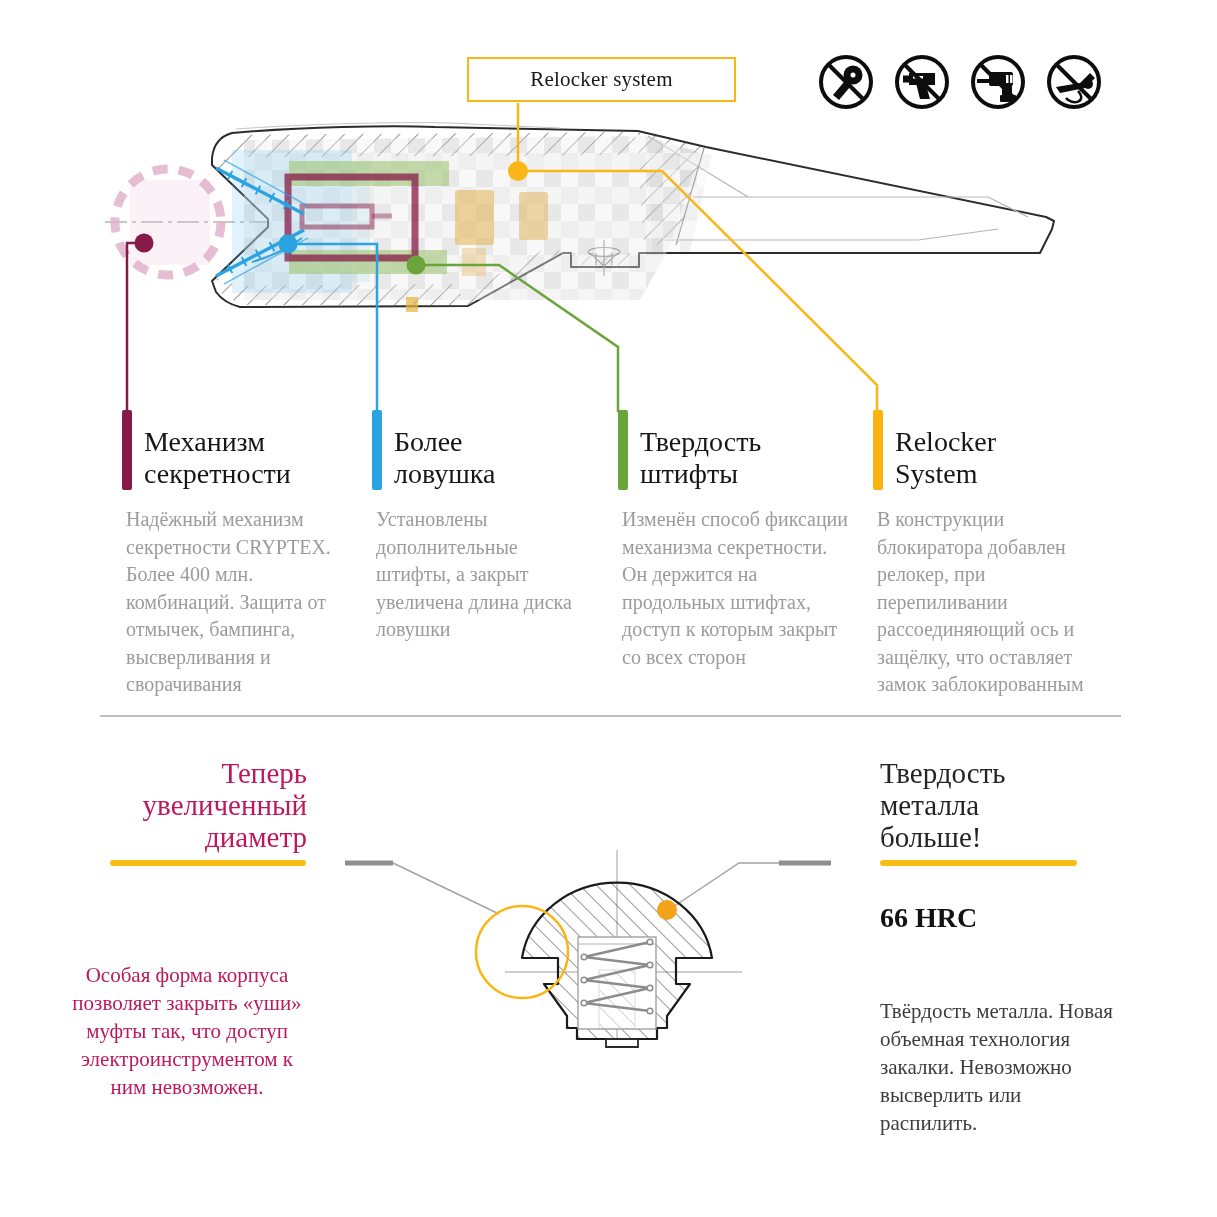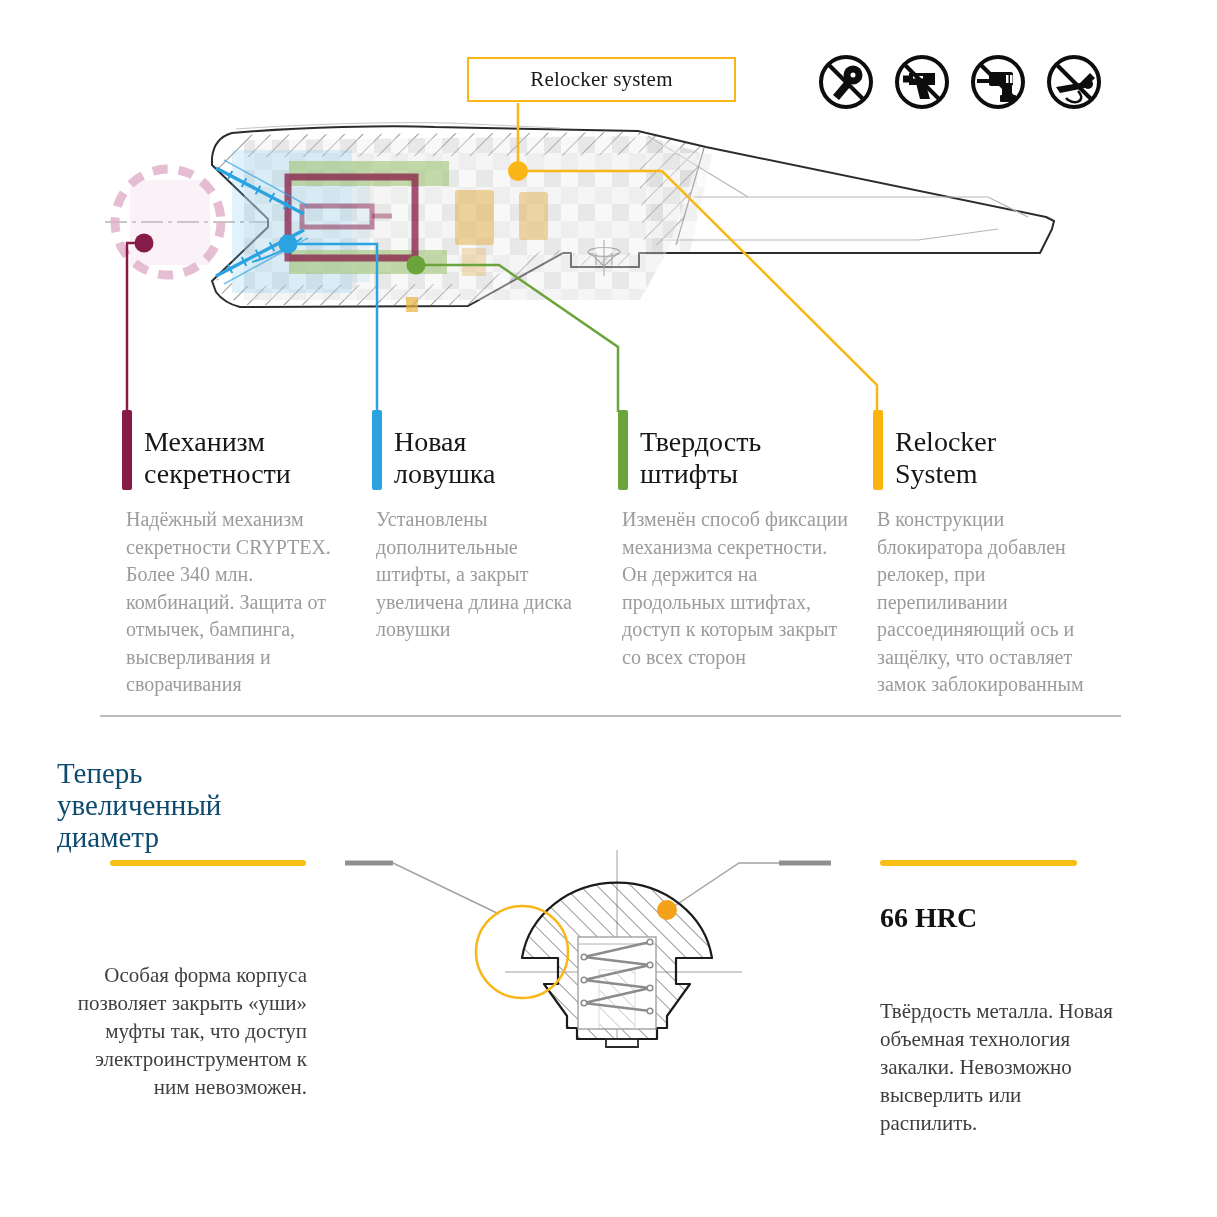"Новая ловушка" div.col-title { text: Новая -> Более }
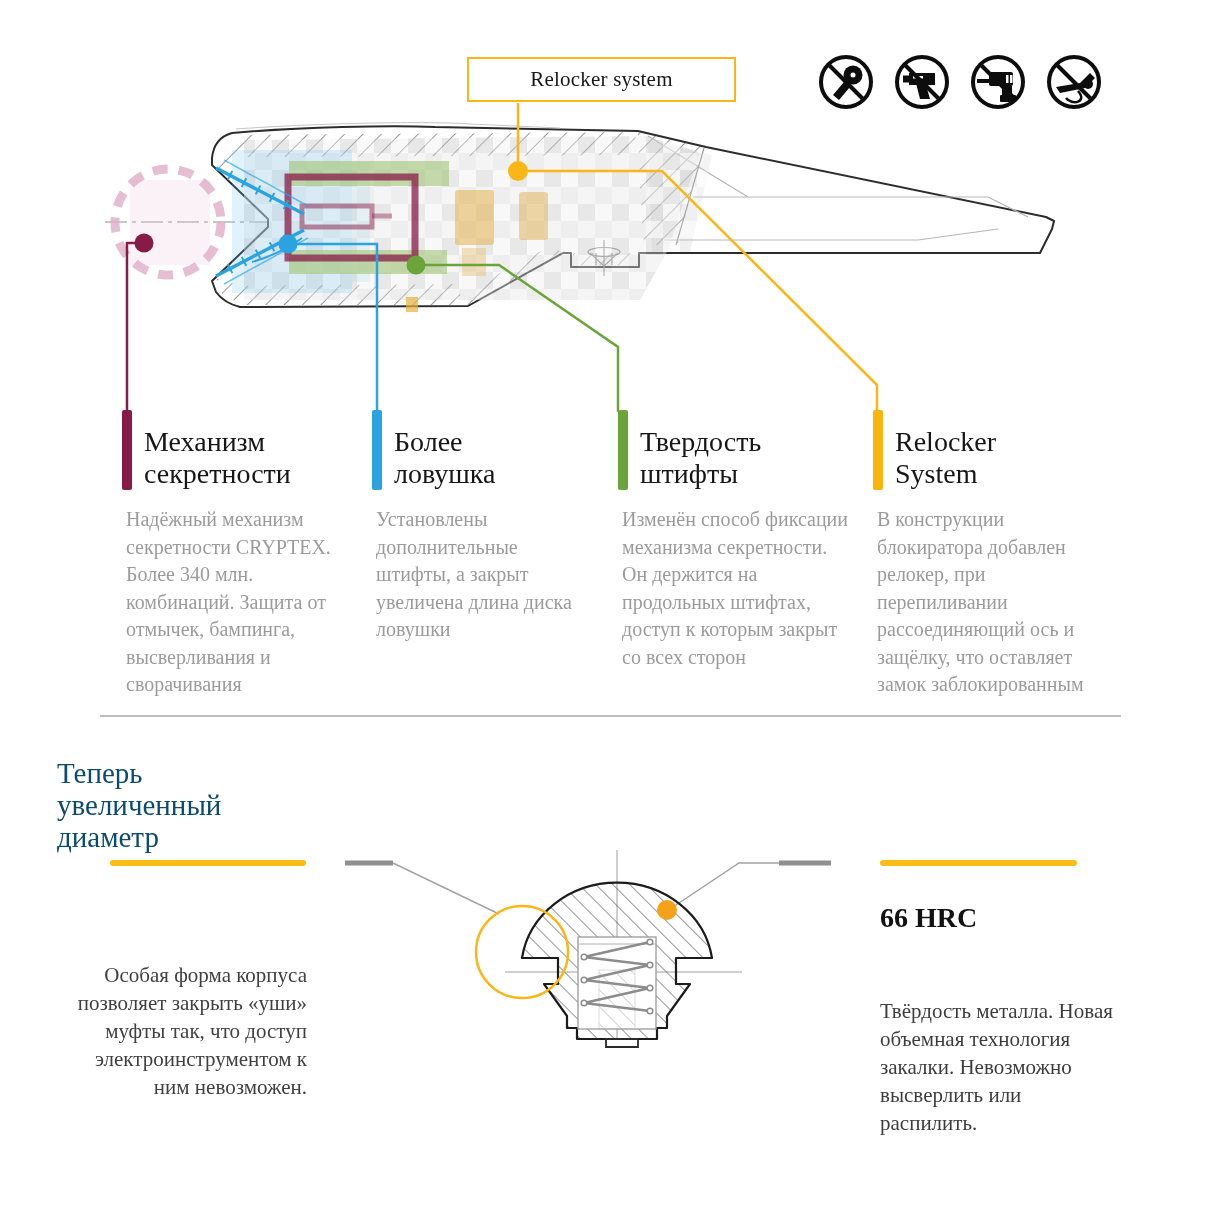"Надёжный механизм секретности CRYPTEX." div.col-desc { text: 340 -> 400 }
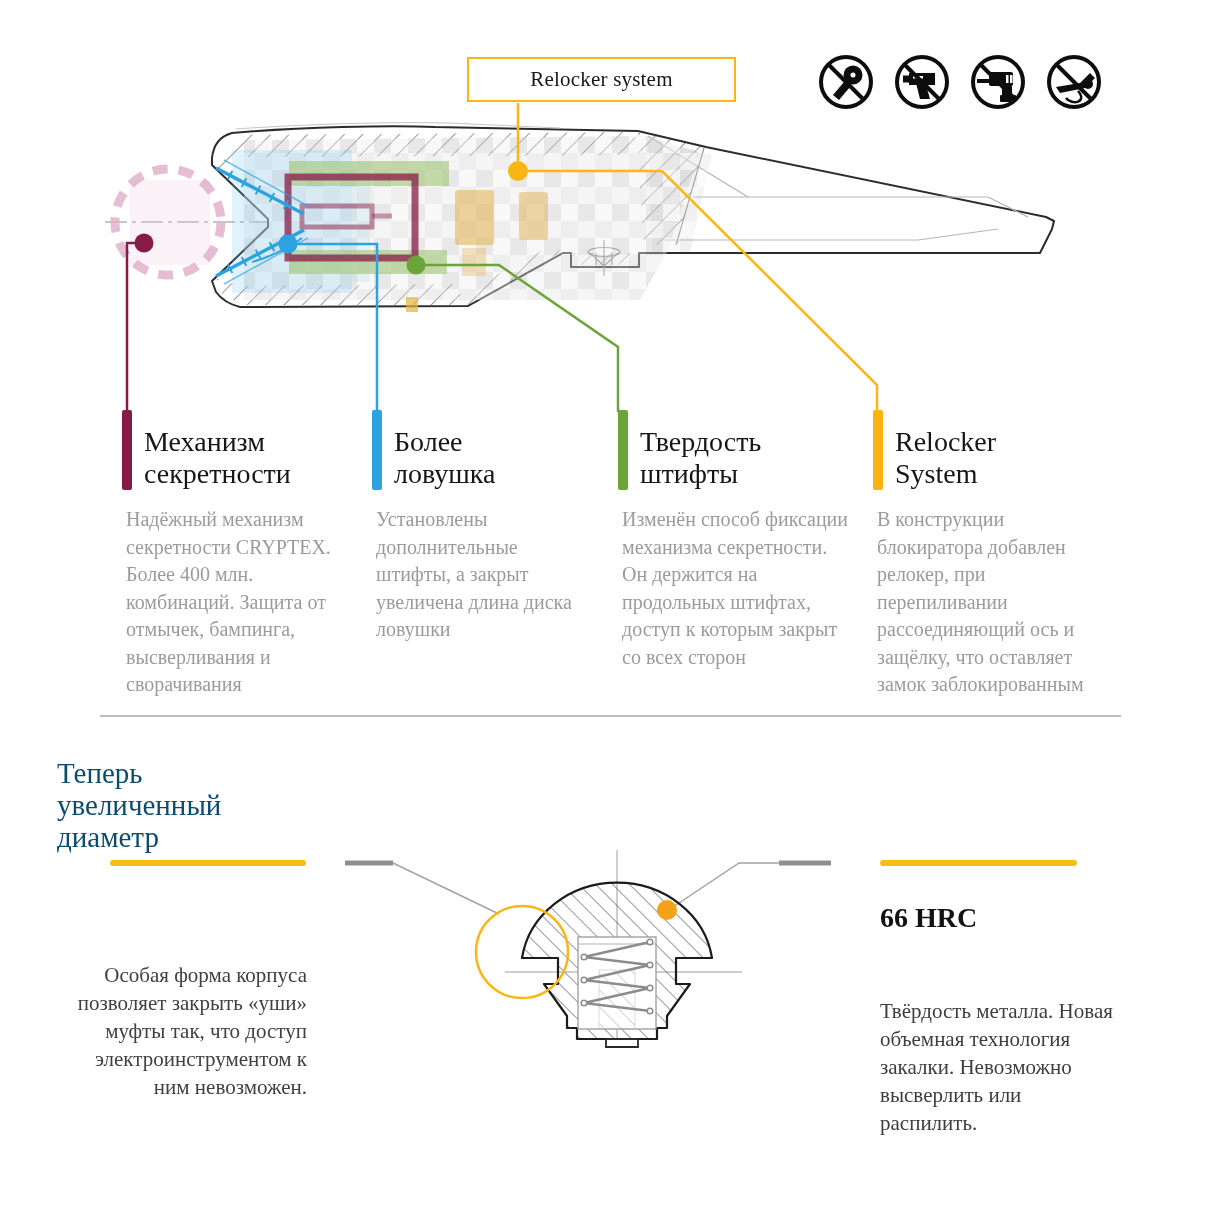"Теперь увеличенный диаметр" .bl-title { color: #0c4a6e -> #be185d; text-align: left -> right }
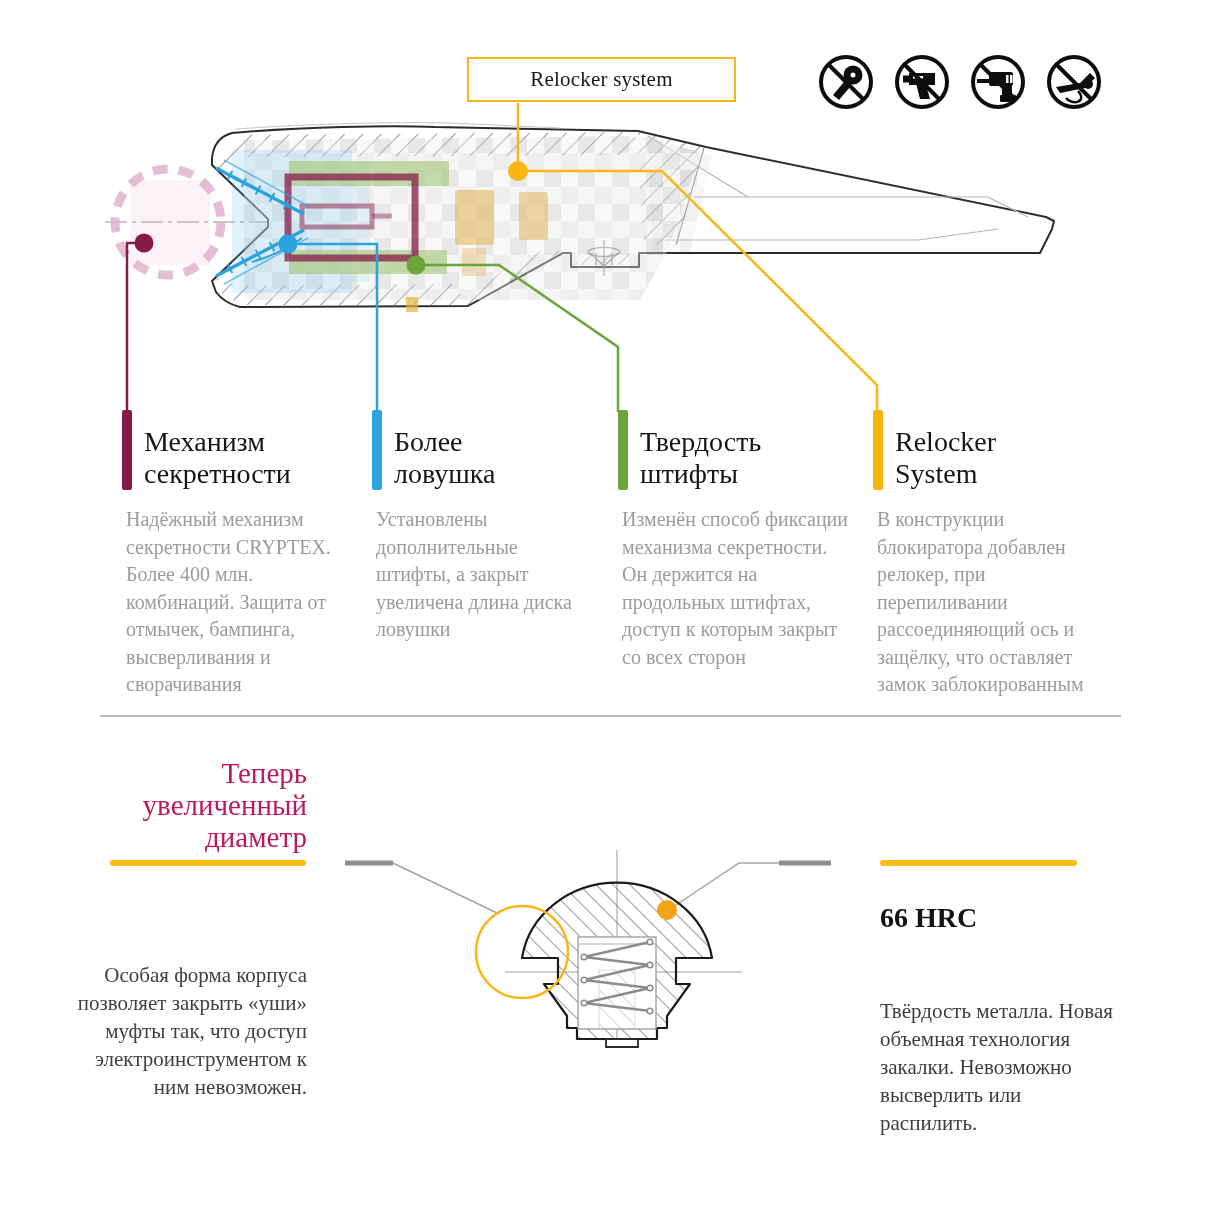"Твердость металла больше!" div.br-title { html: none -> <div>Твердость металла больше!</div> }
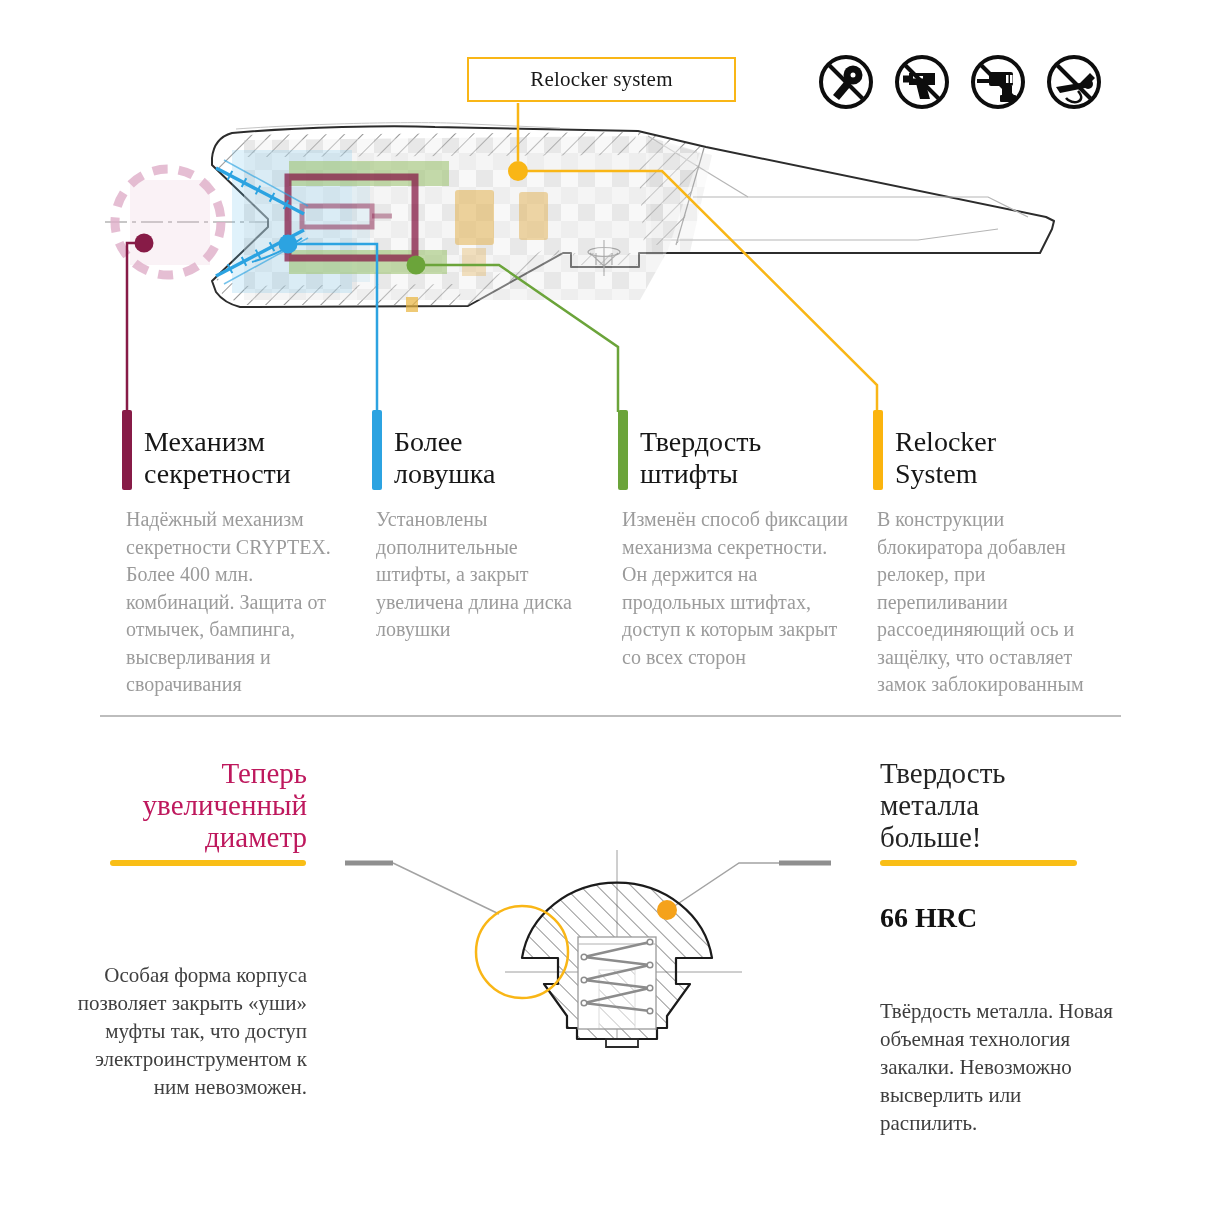"Особая форма корпуса позволяет закрыть" .bl-desc { color: #404040 -> #be185d; text-align: right -> center }
